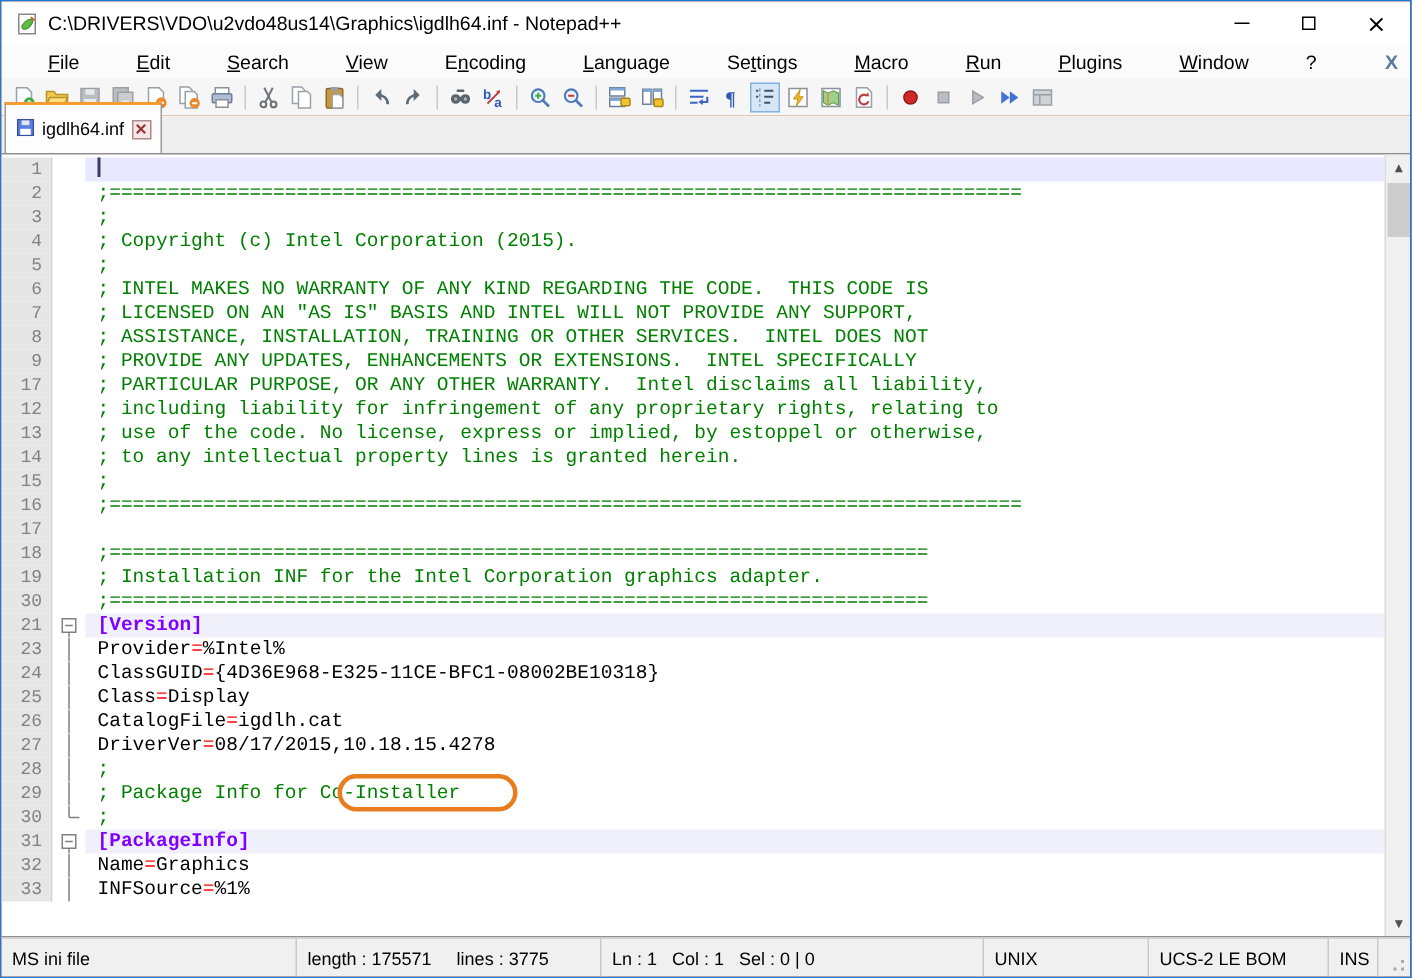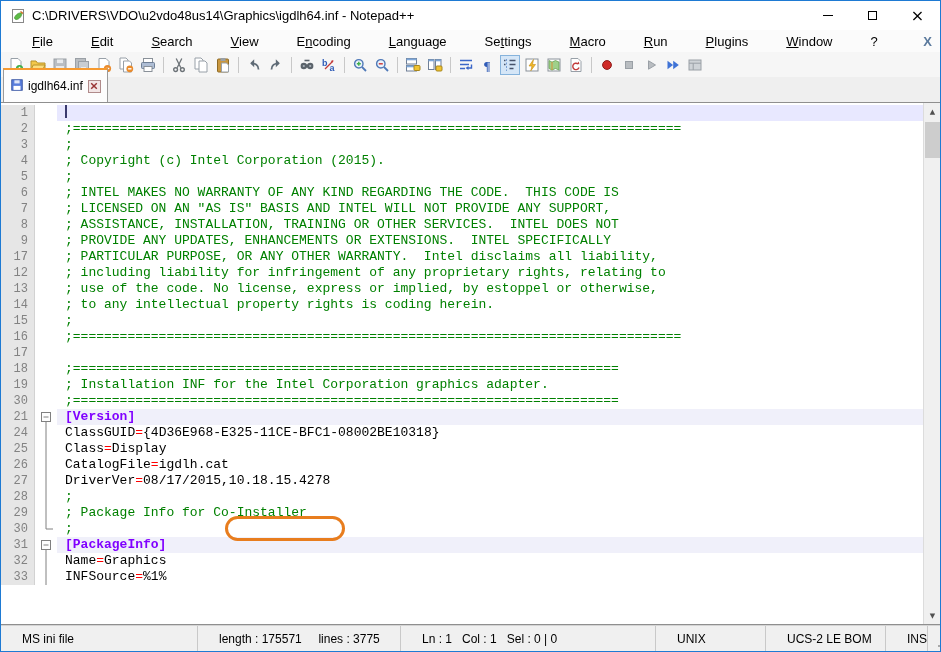"; to any intellectual property" span.seg-g { text: rights is coding -> lines is granted }
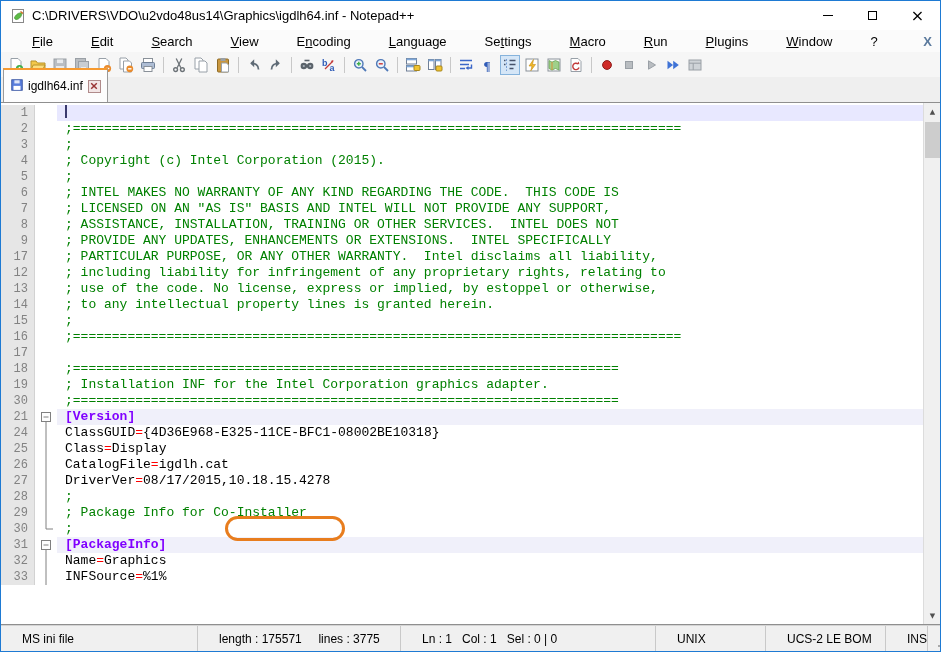"23" div.row { html: none -> <div> <span>23</span> <span><svg> <line></line> </svg></span> <span><span>Provider</span><span>=</span><span>%Intel%</span></span> </div> }
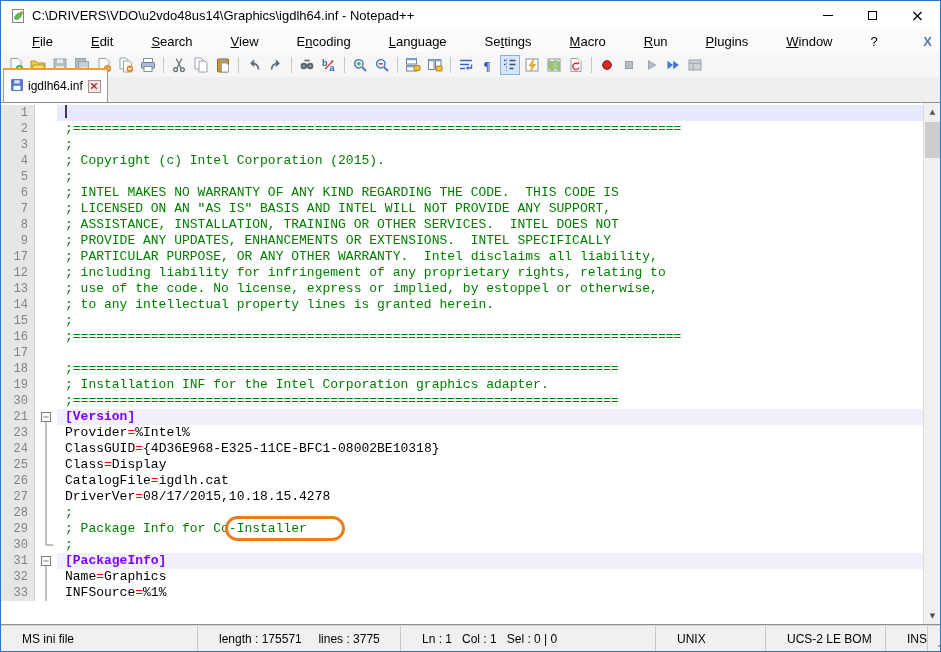"MS ini file" .sb-sec { padding-left: 21px -> 7px }
